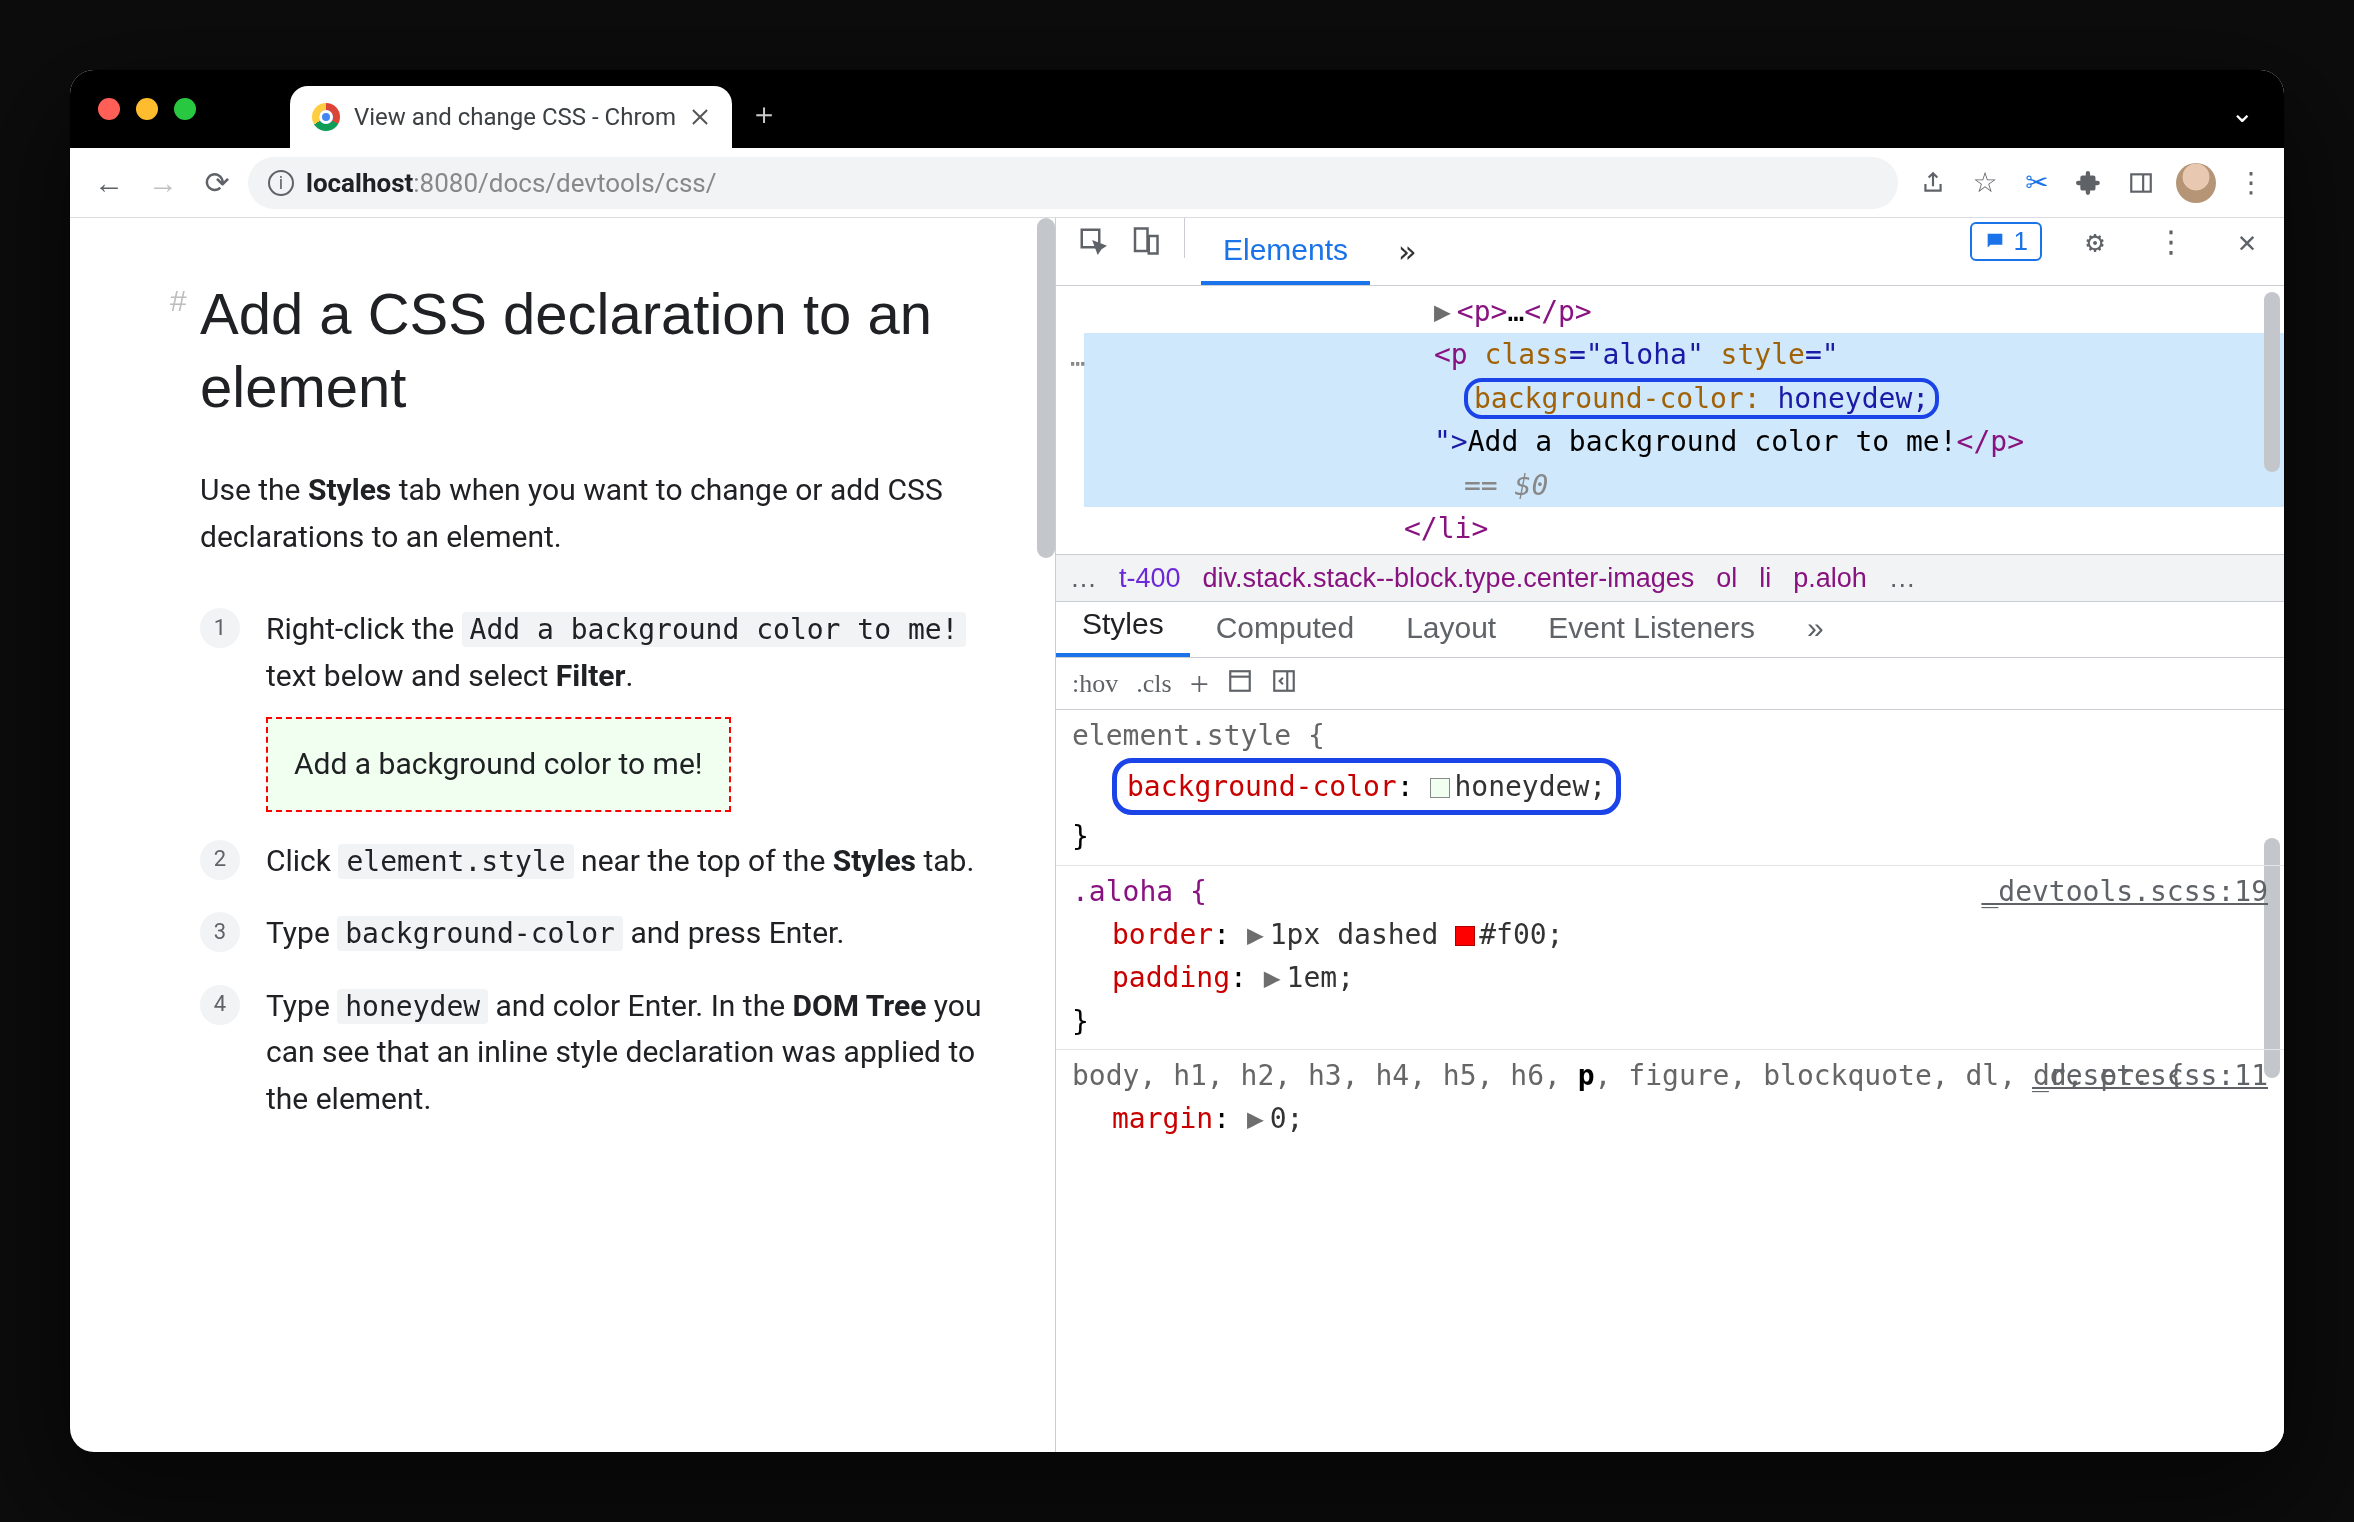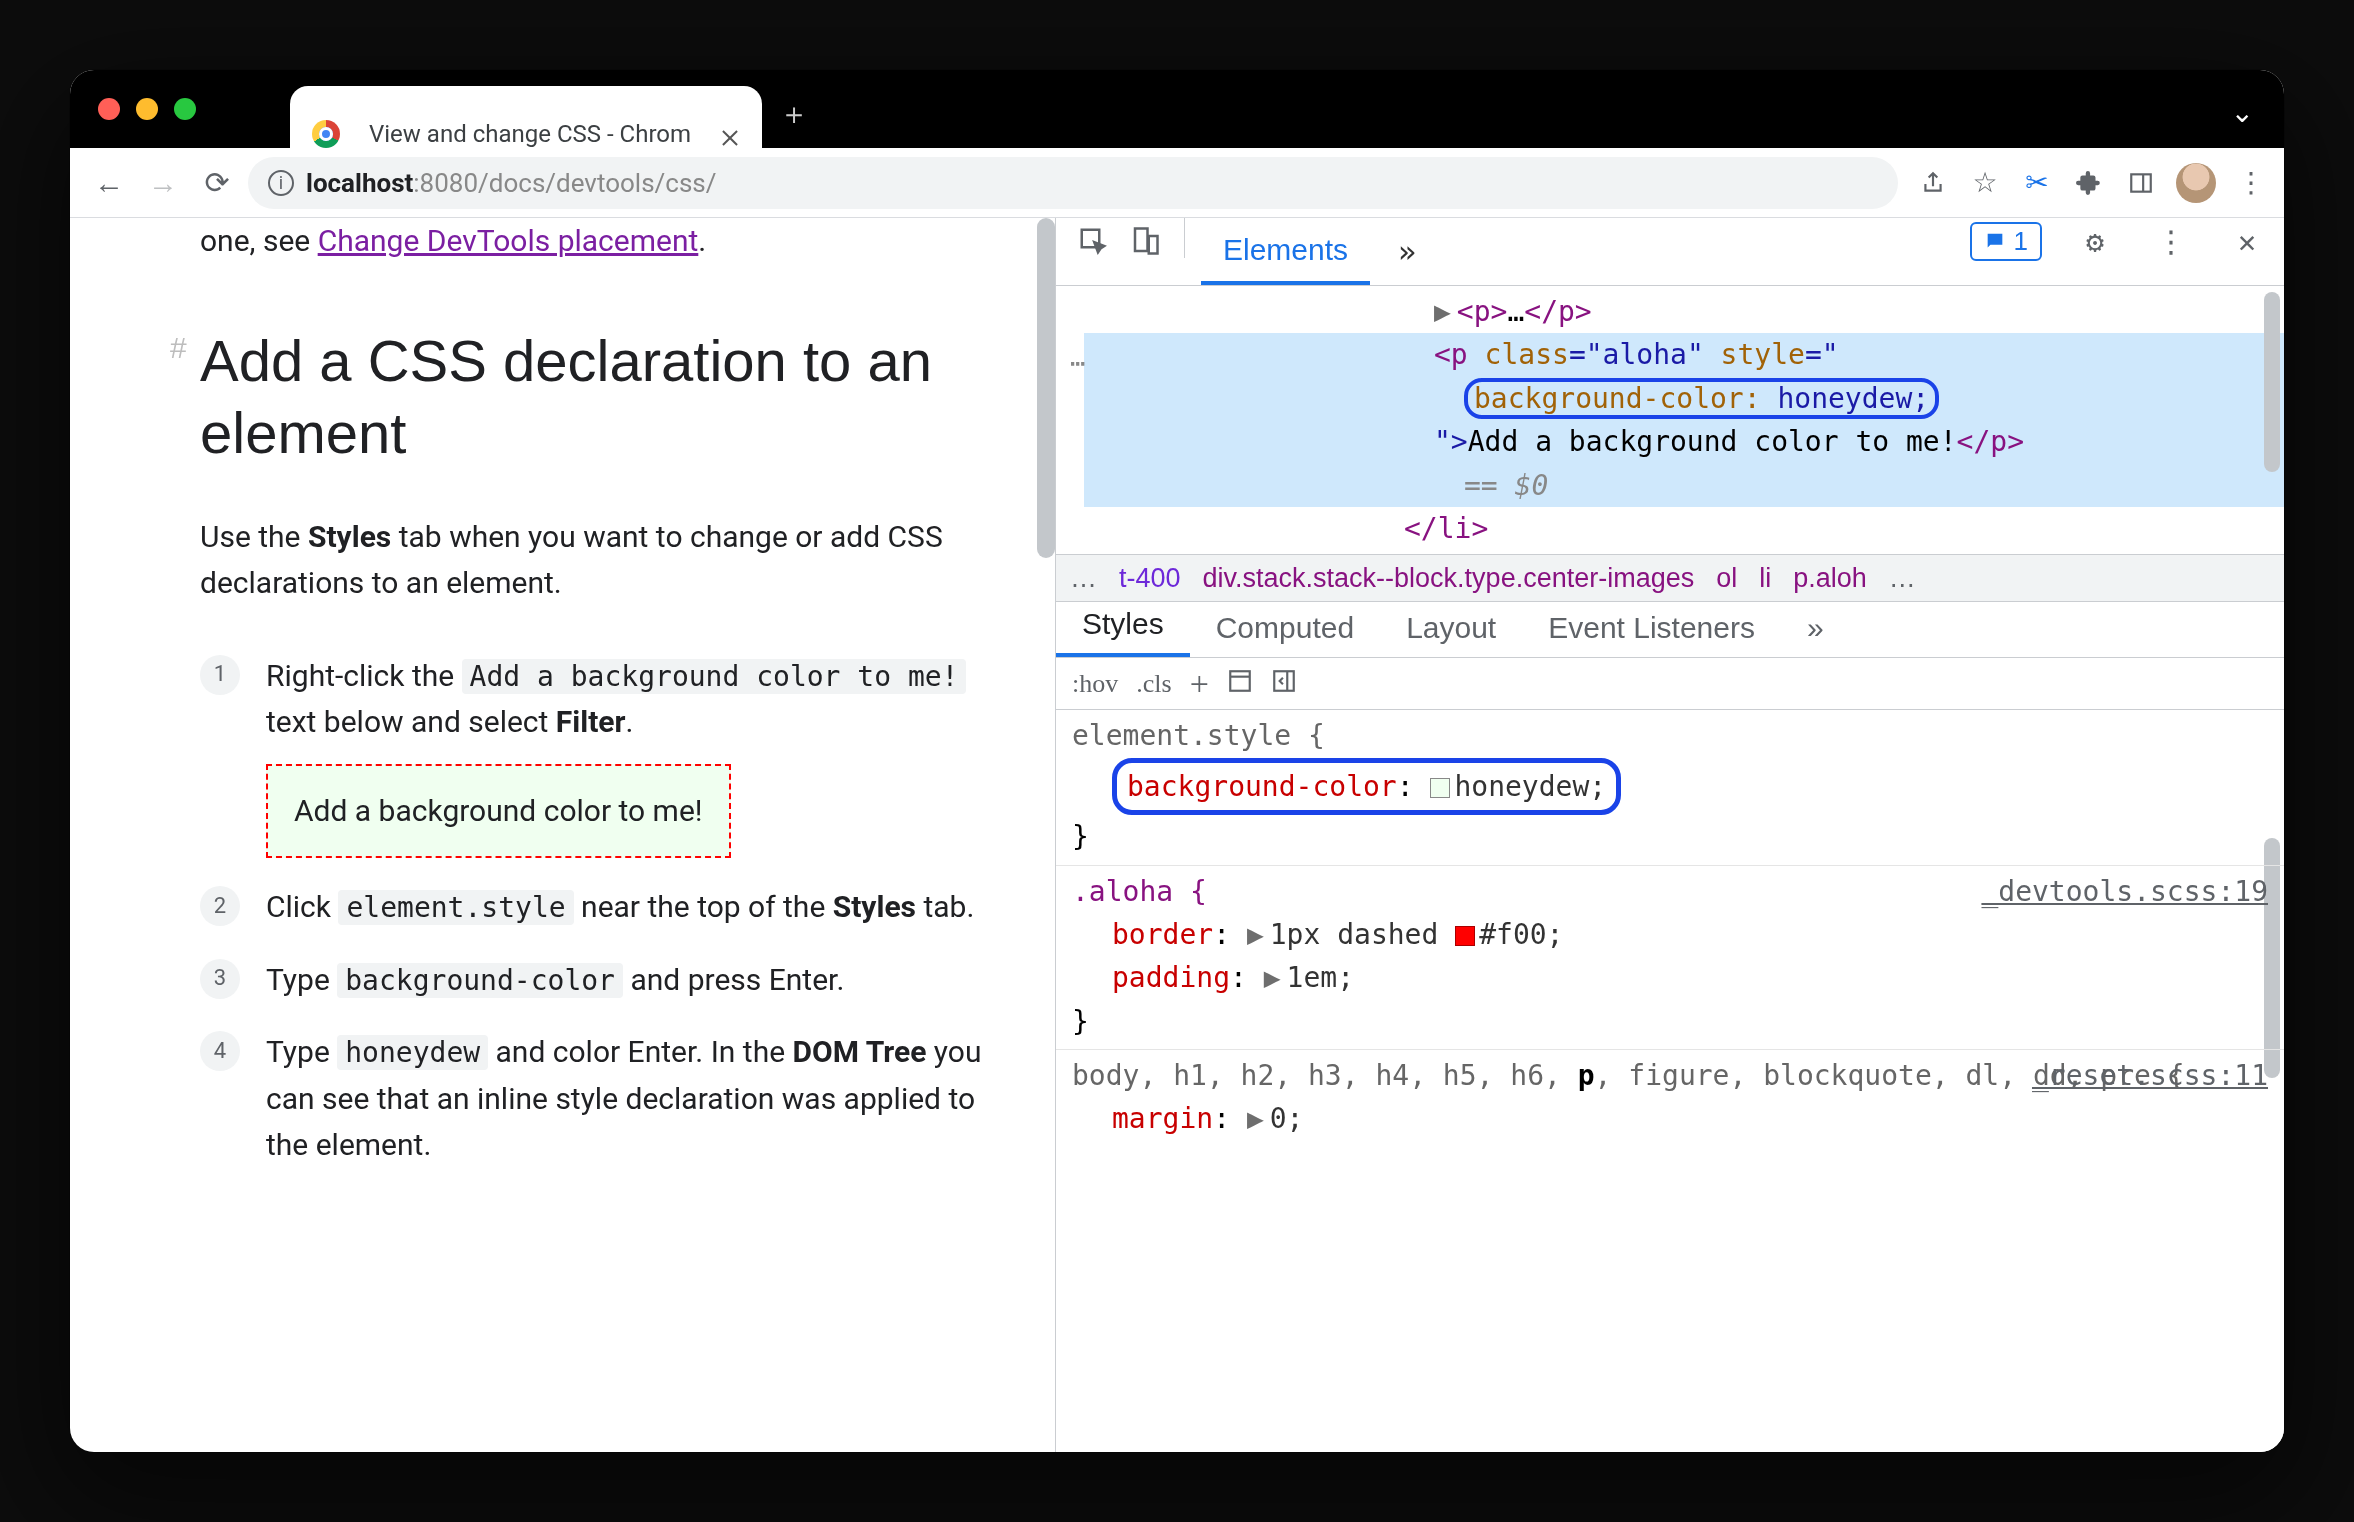"View and change CSS -" .tab { align-items: flex-end -> center; gap: 29px -> 14px }
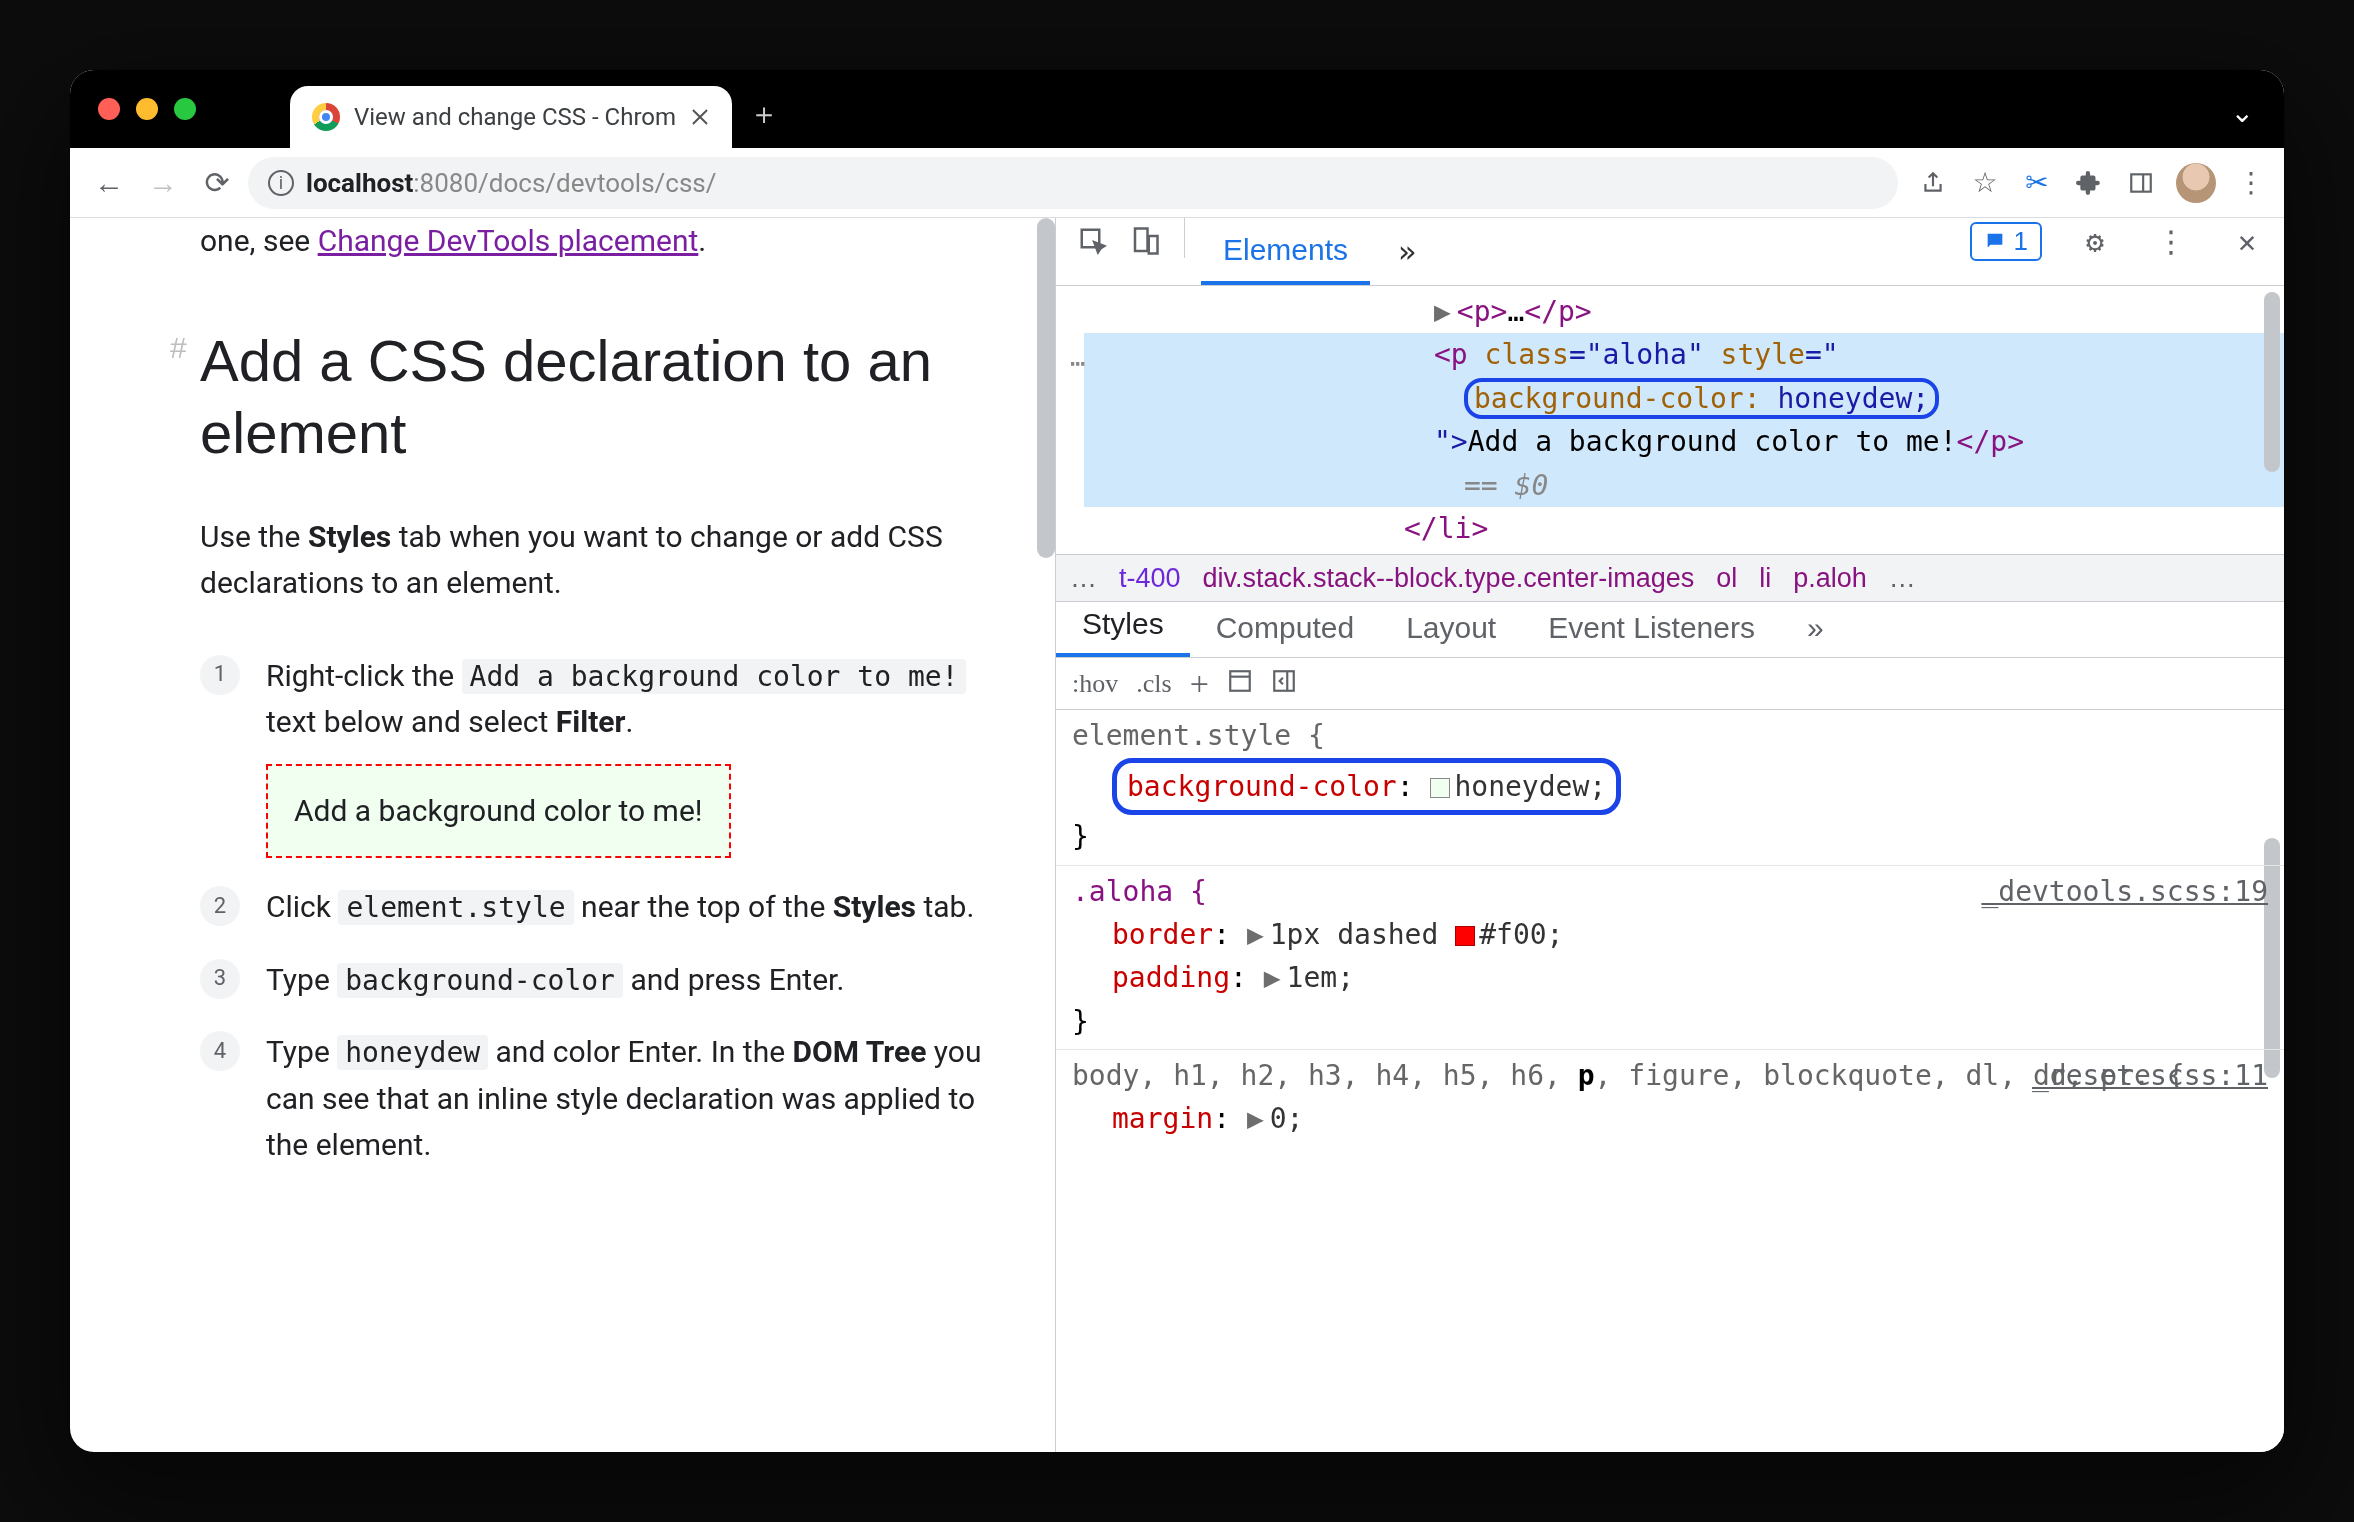"one, see Change DevTools placement." p { html: <p> <span>one, see </span><a>Change DevTools placement</a><span>.</span> </p> -> none }
